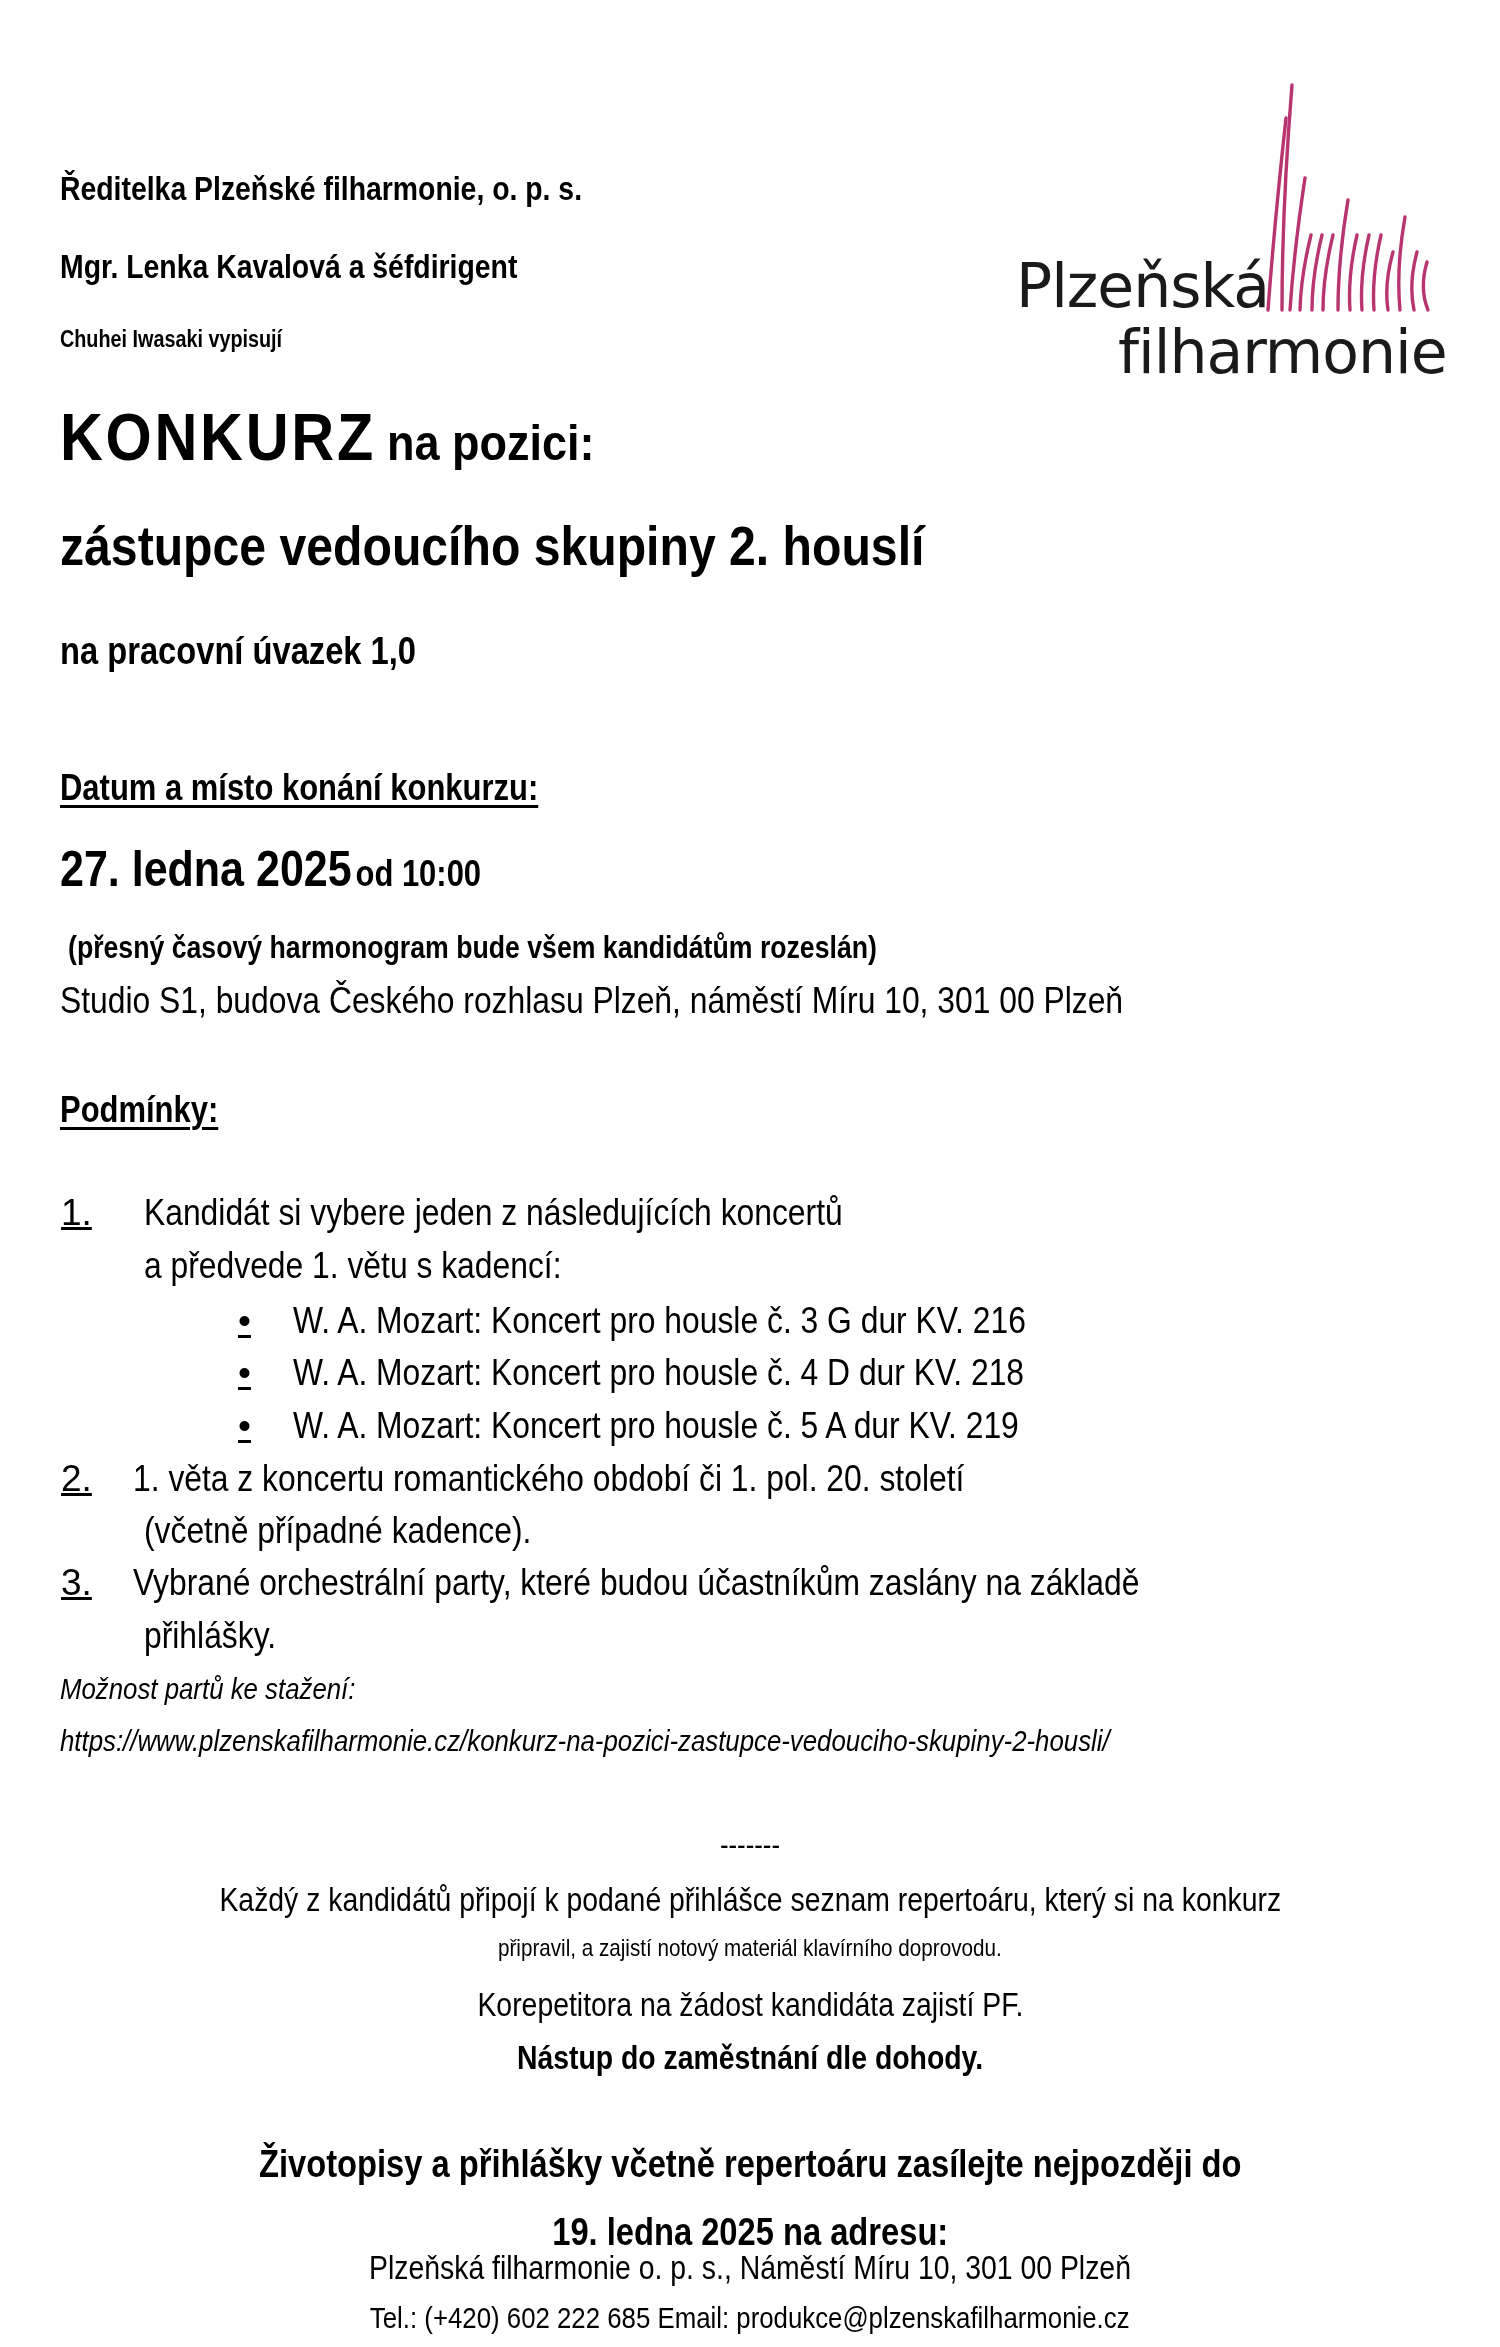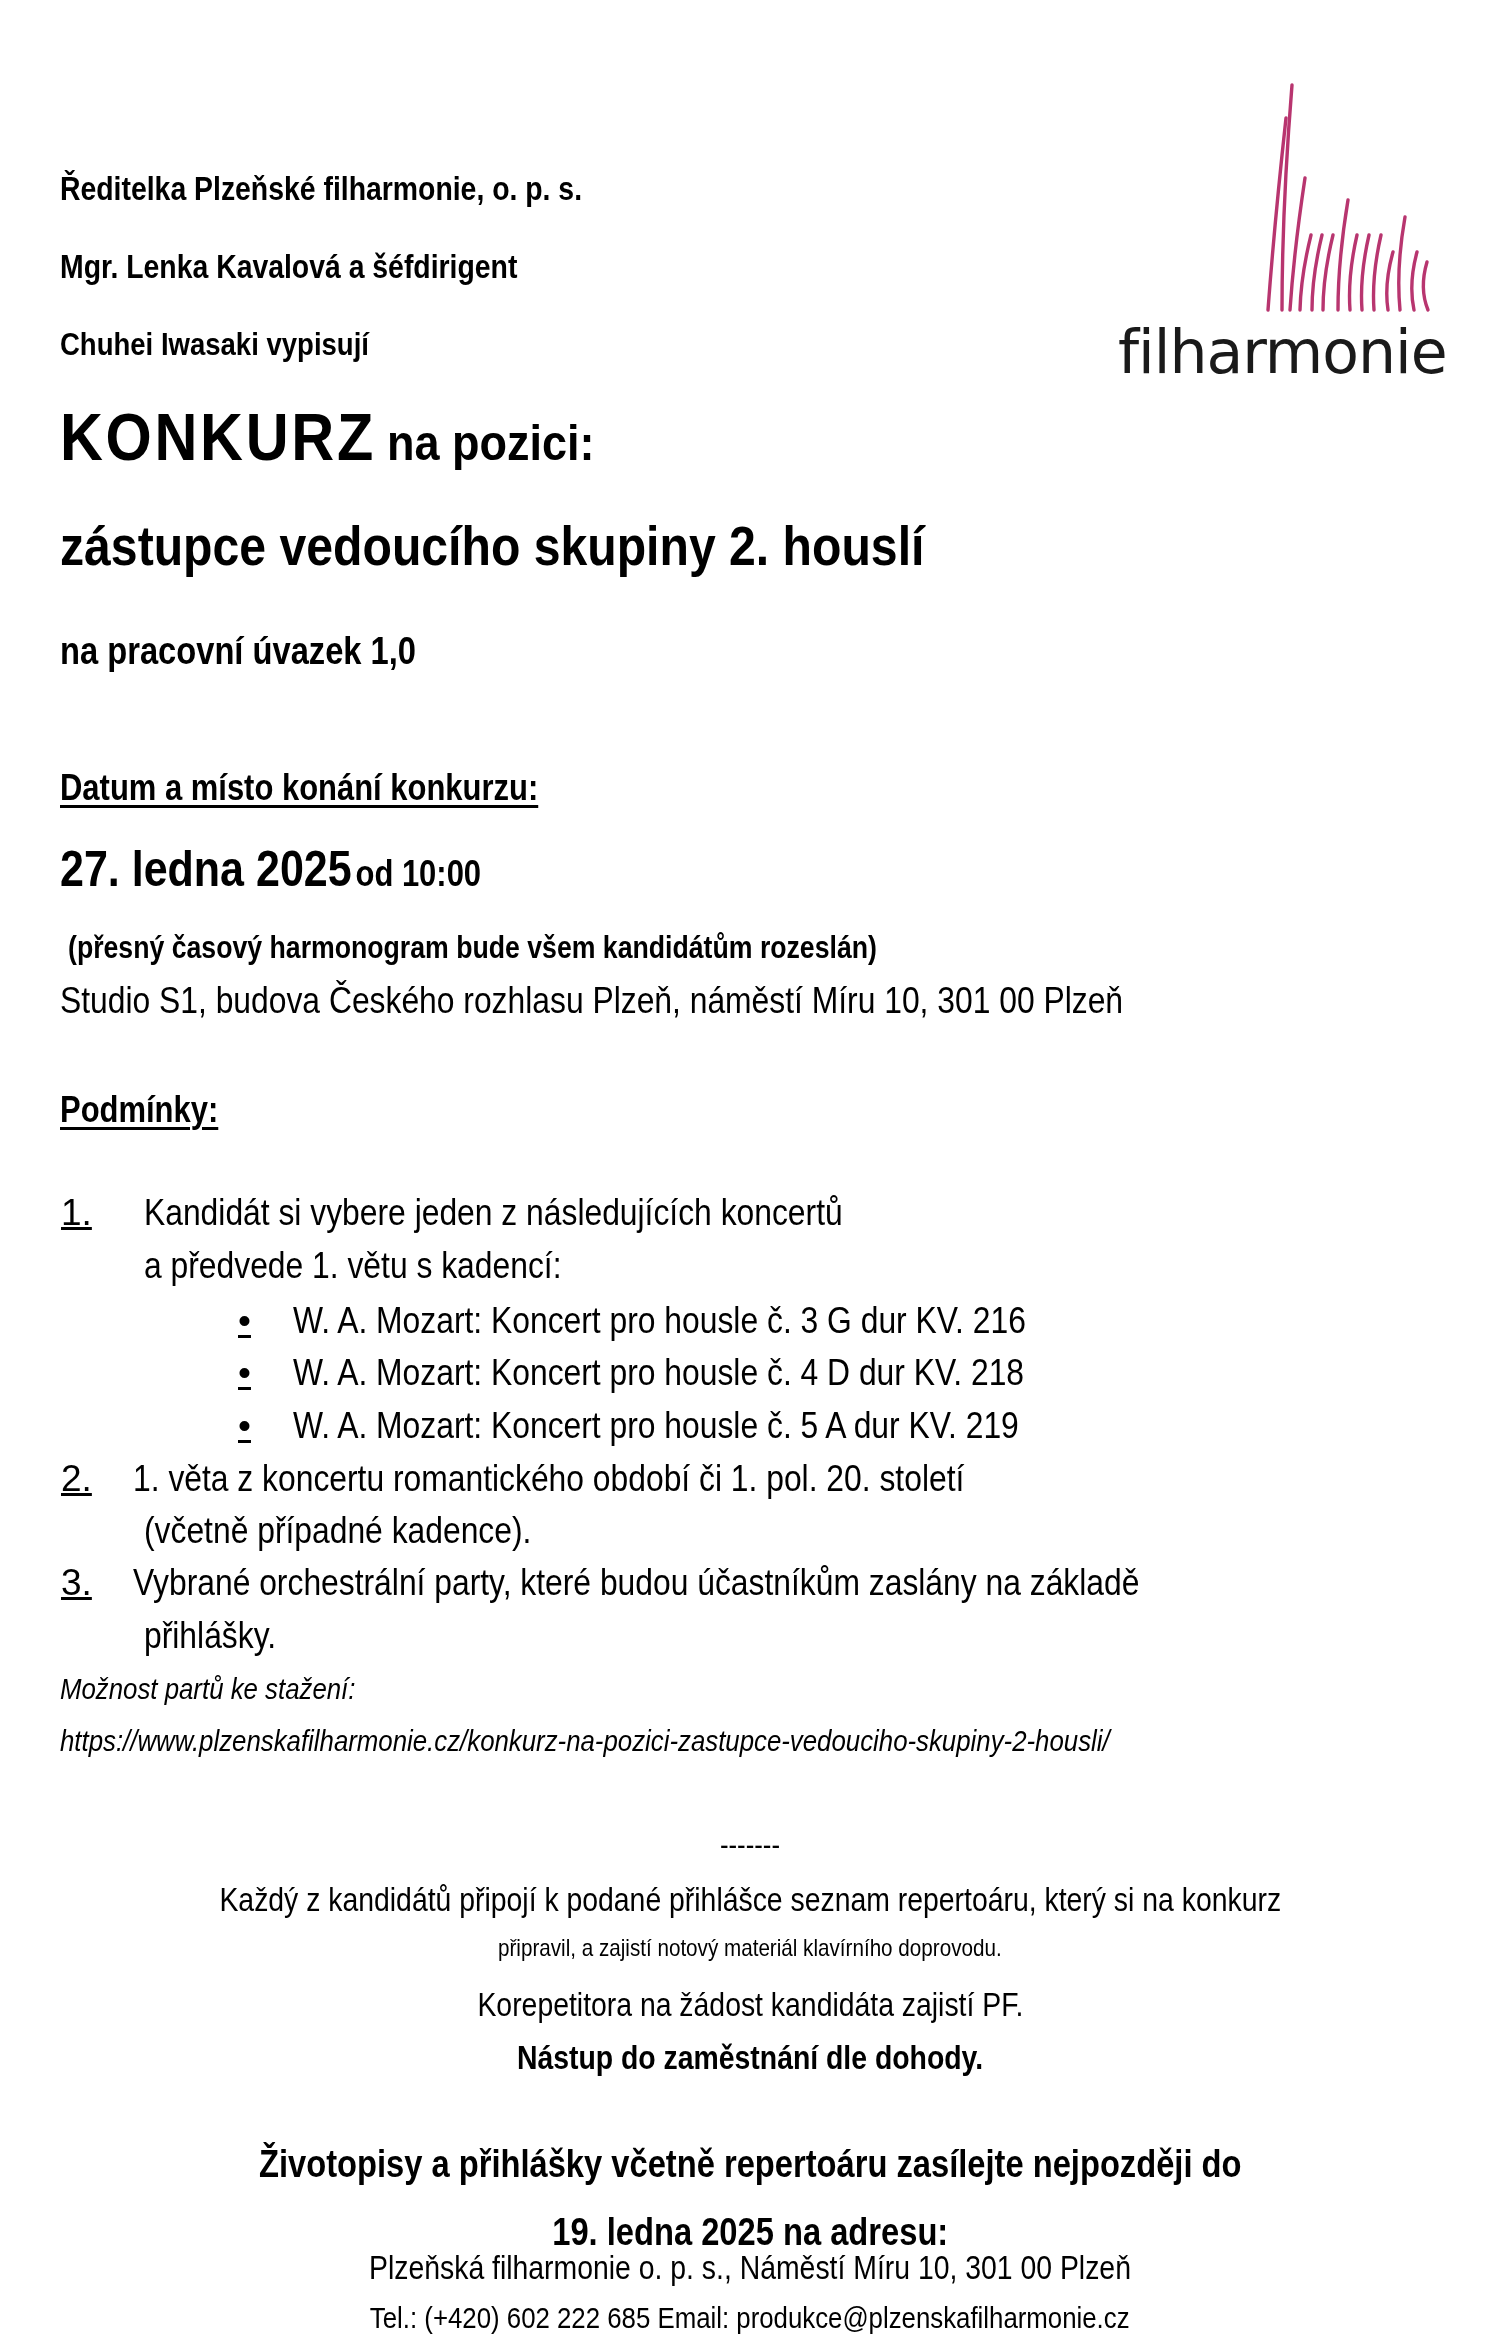"Plzeňská" div.logo-word { html: none -> <div>Plzeňská</div> }
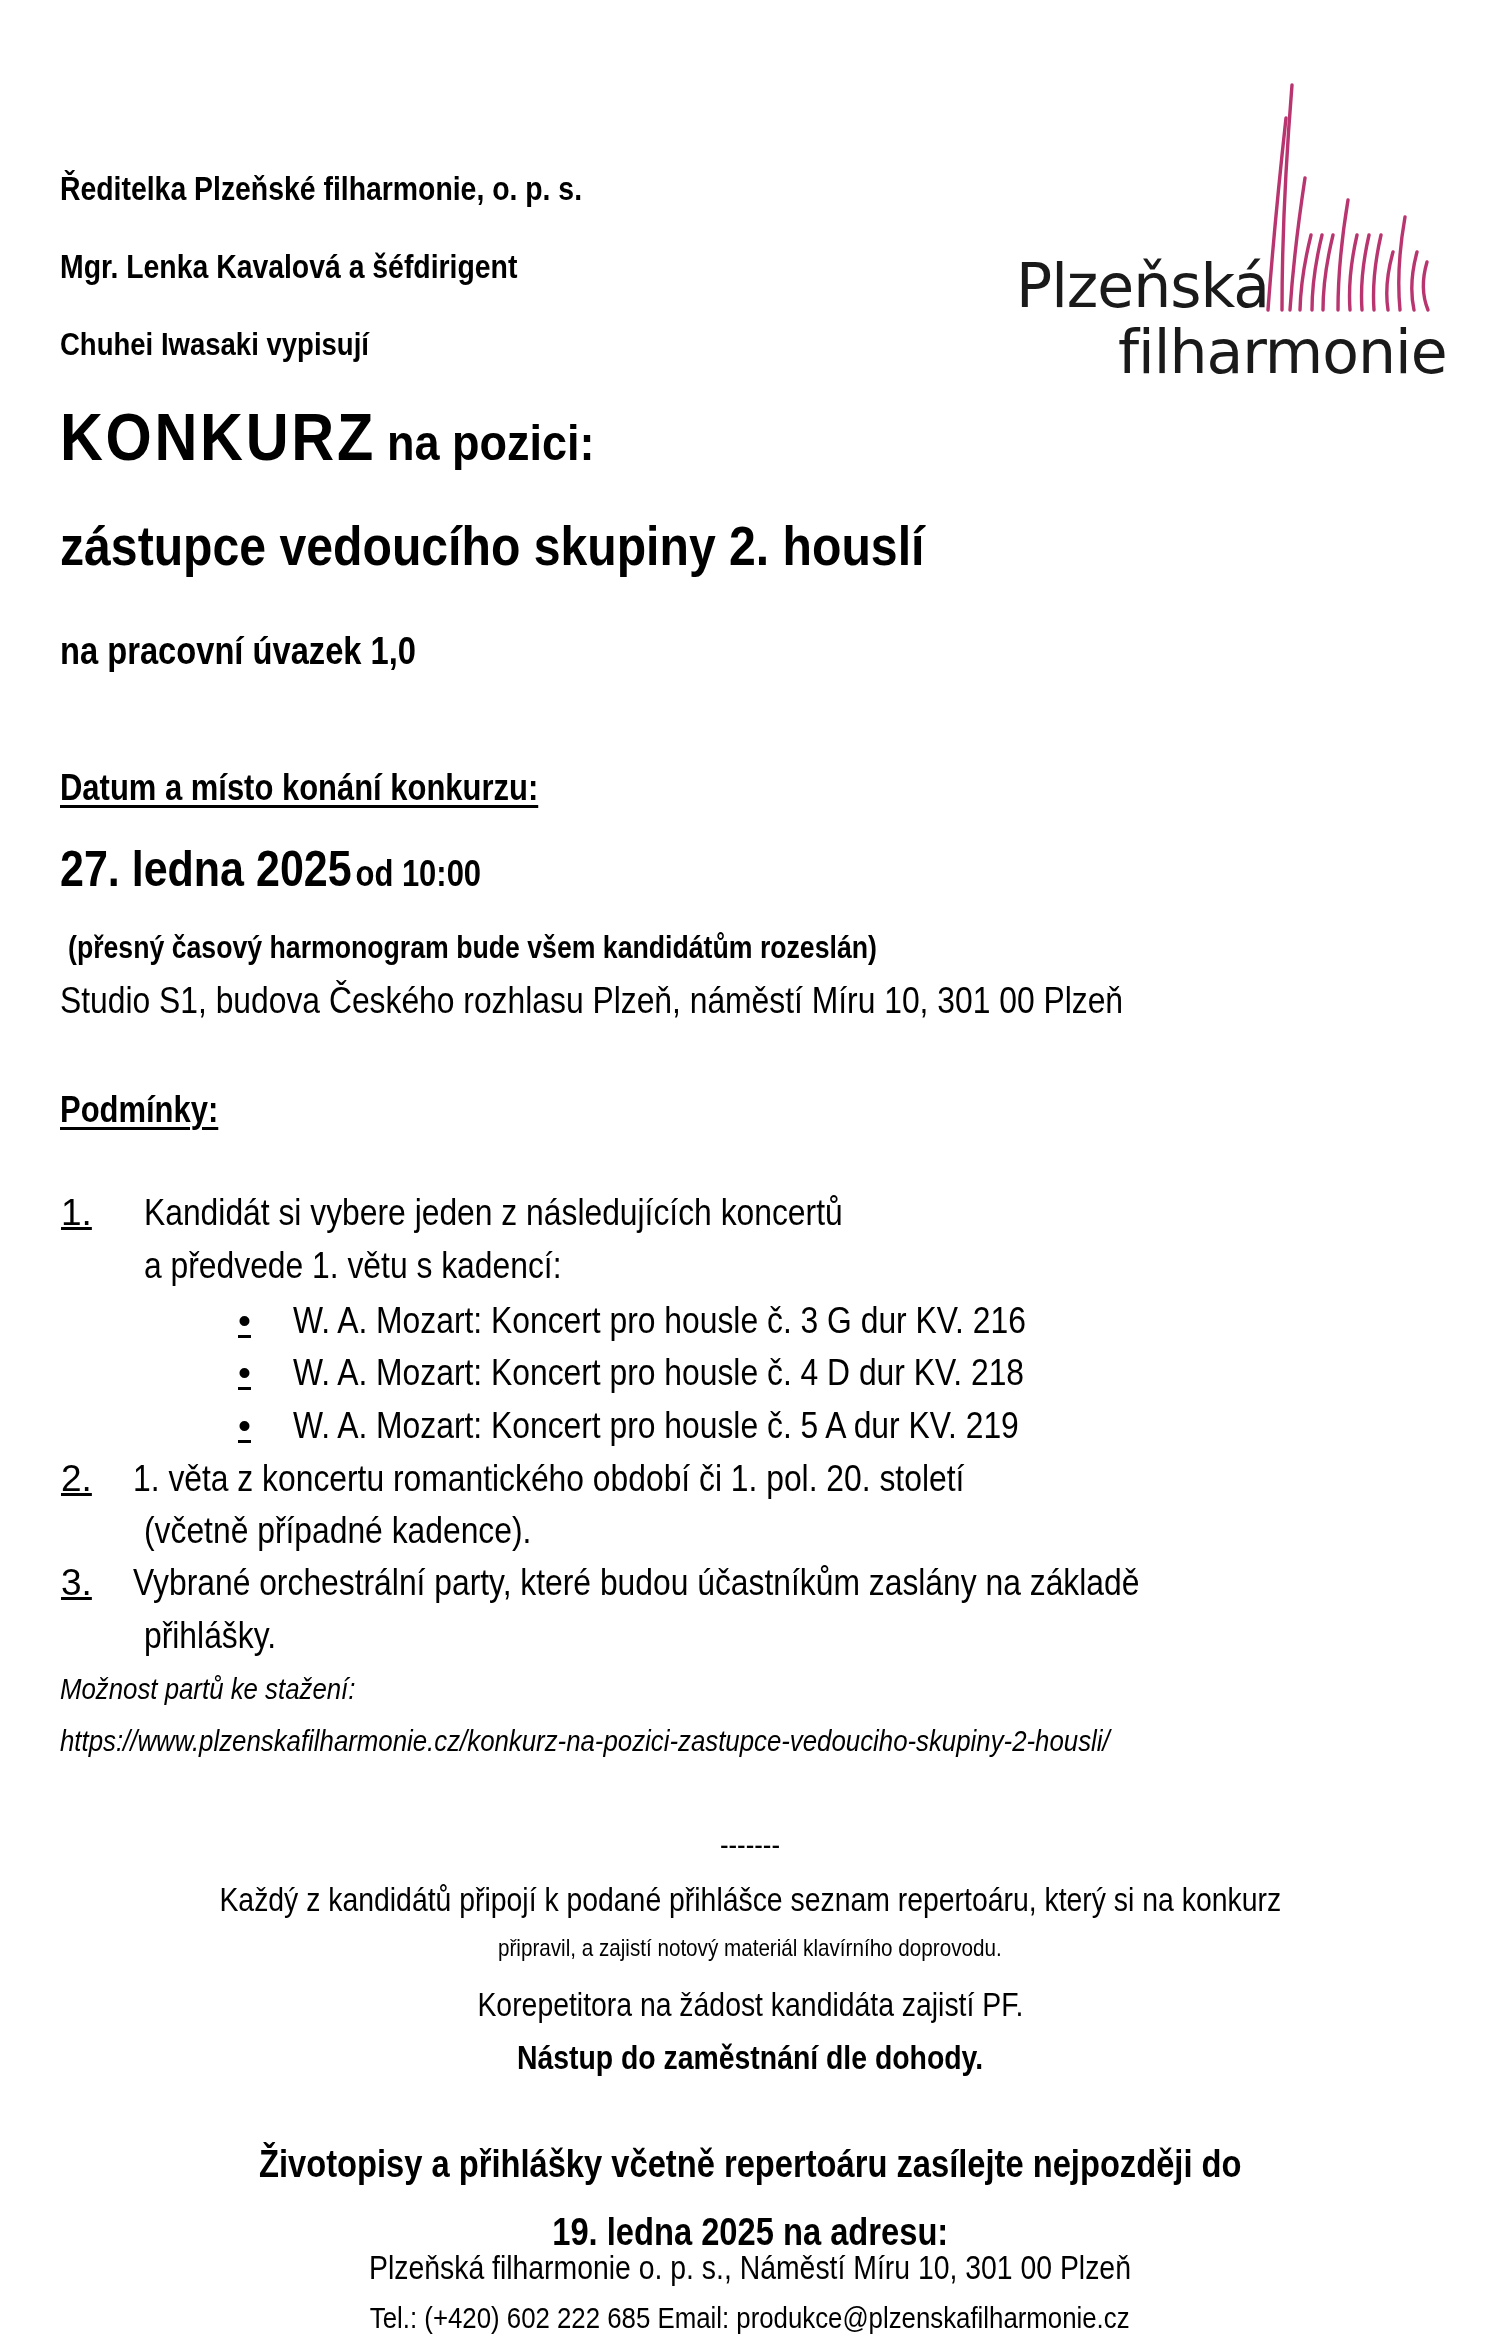"Chuhei Iwasaki vypisují" div.ln { font-size: 32px -> 23px }
